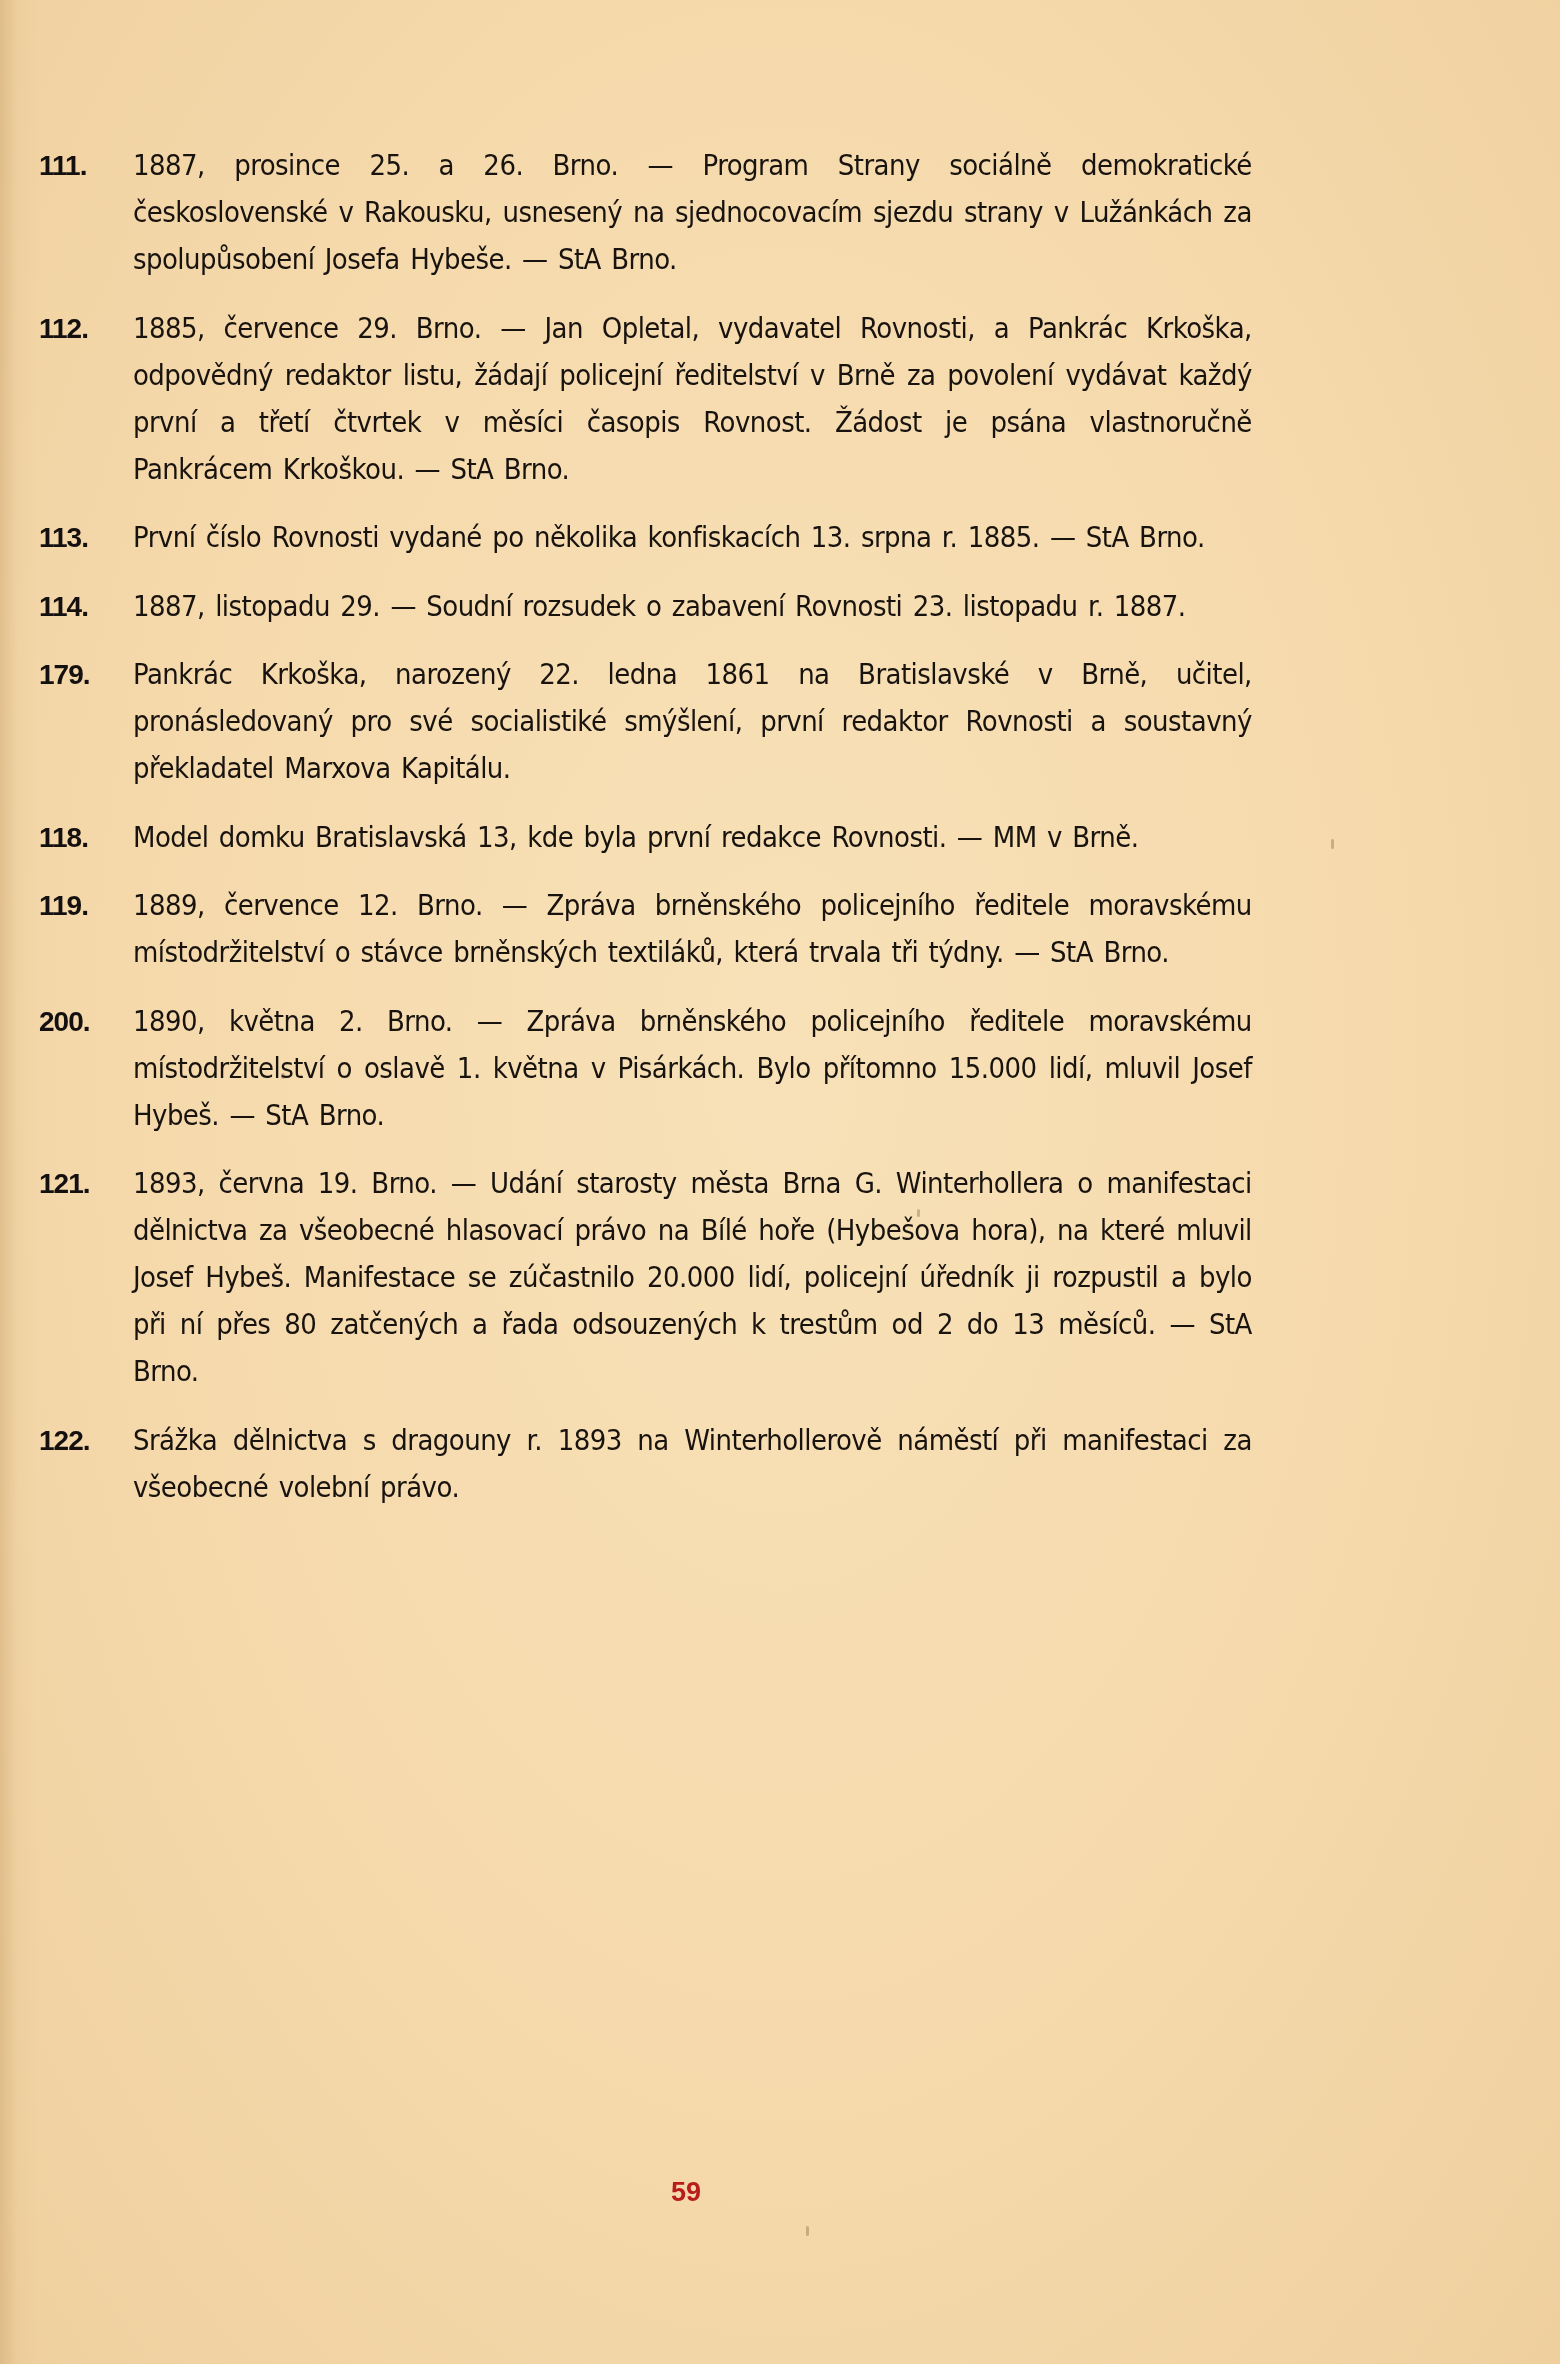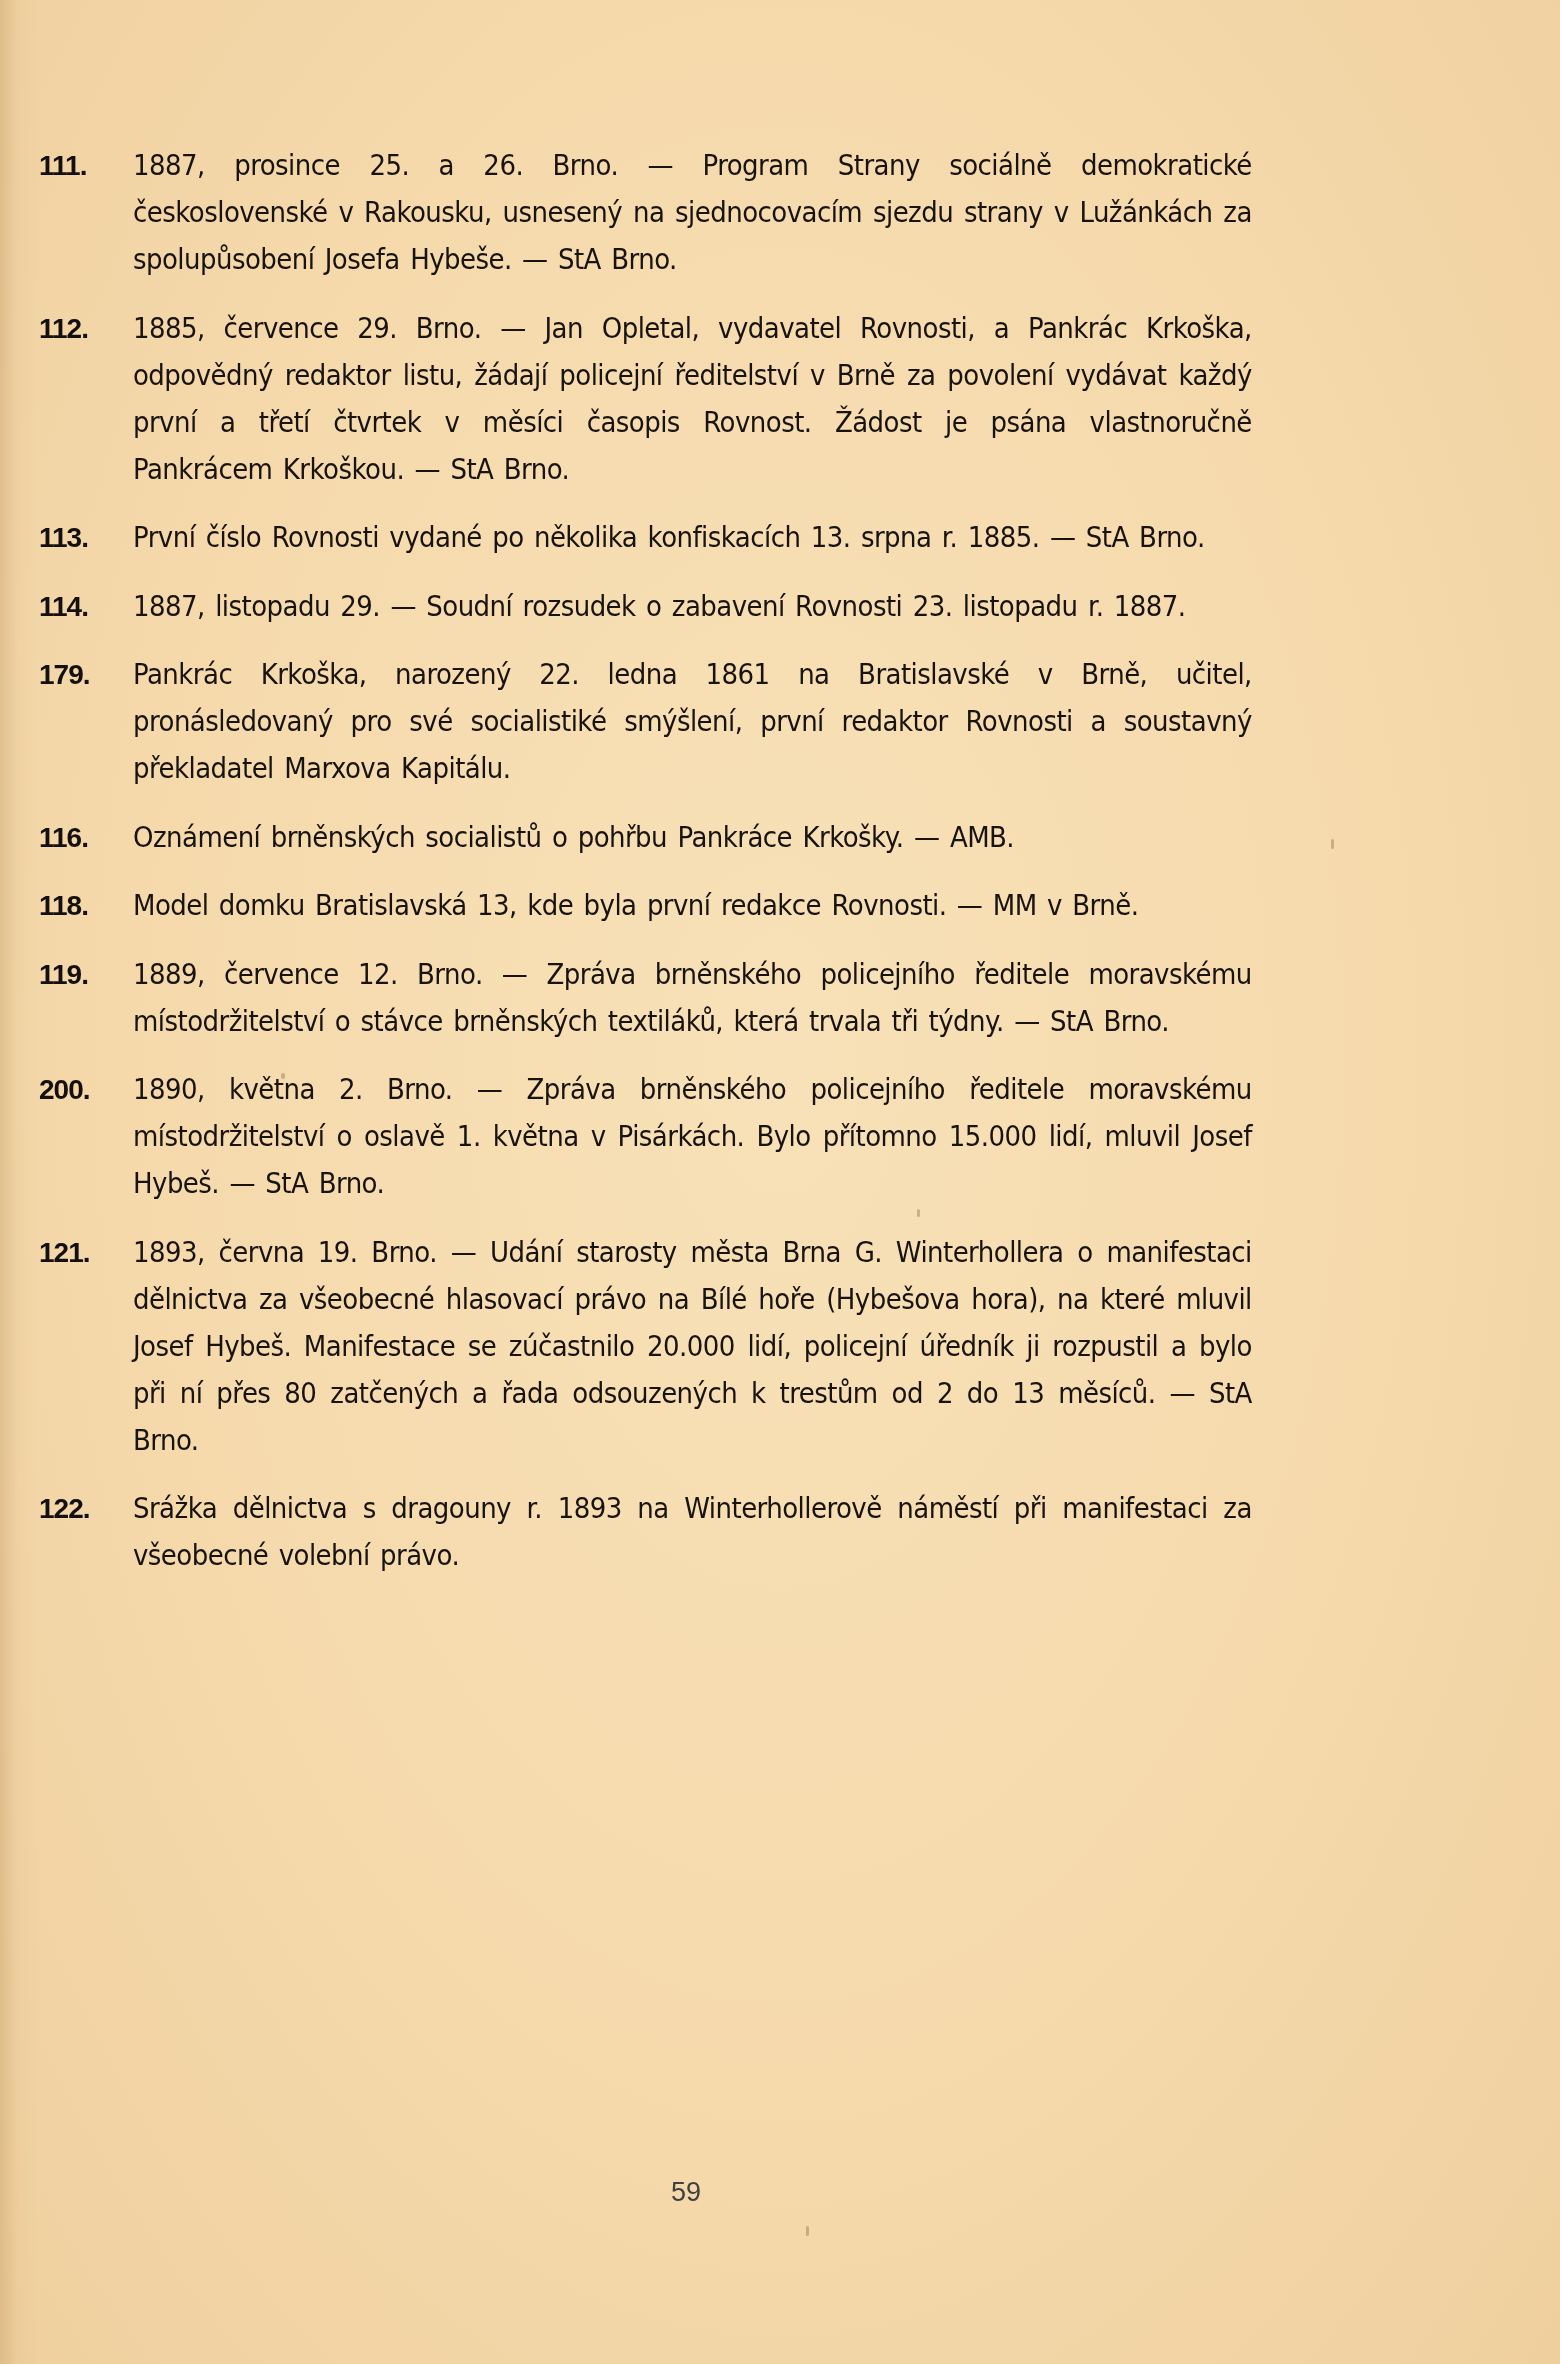"116." div.entry { html: <div> <span>116.</span> <span>Oznámení brněnských socialistů o pohřbu Pankráce Krkošky. — AMB.</span> </div> -> none }
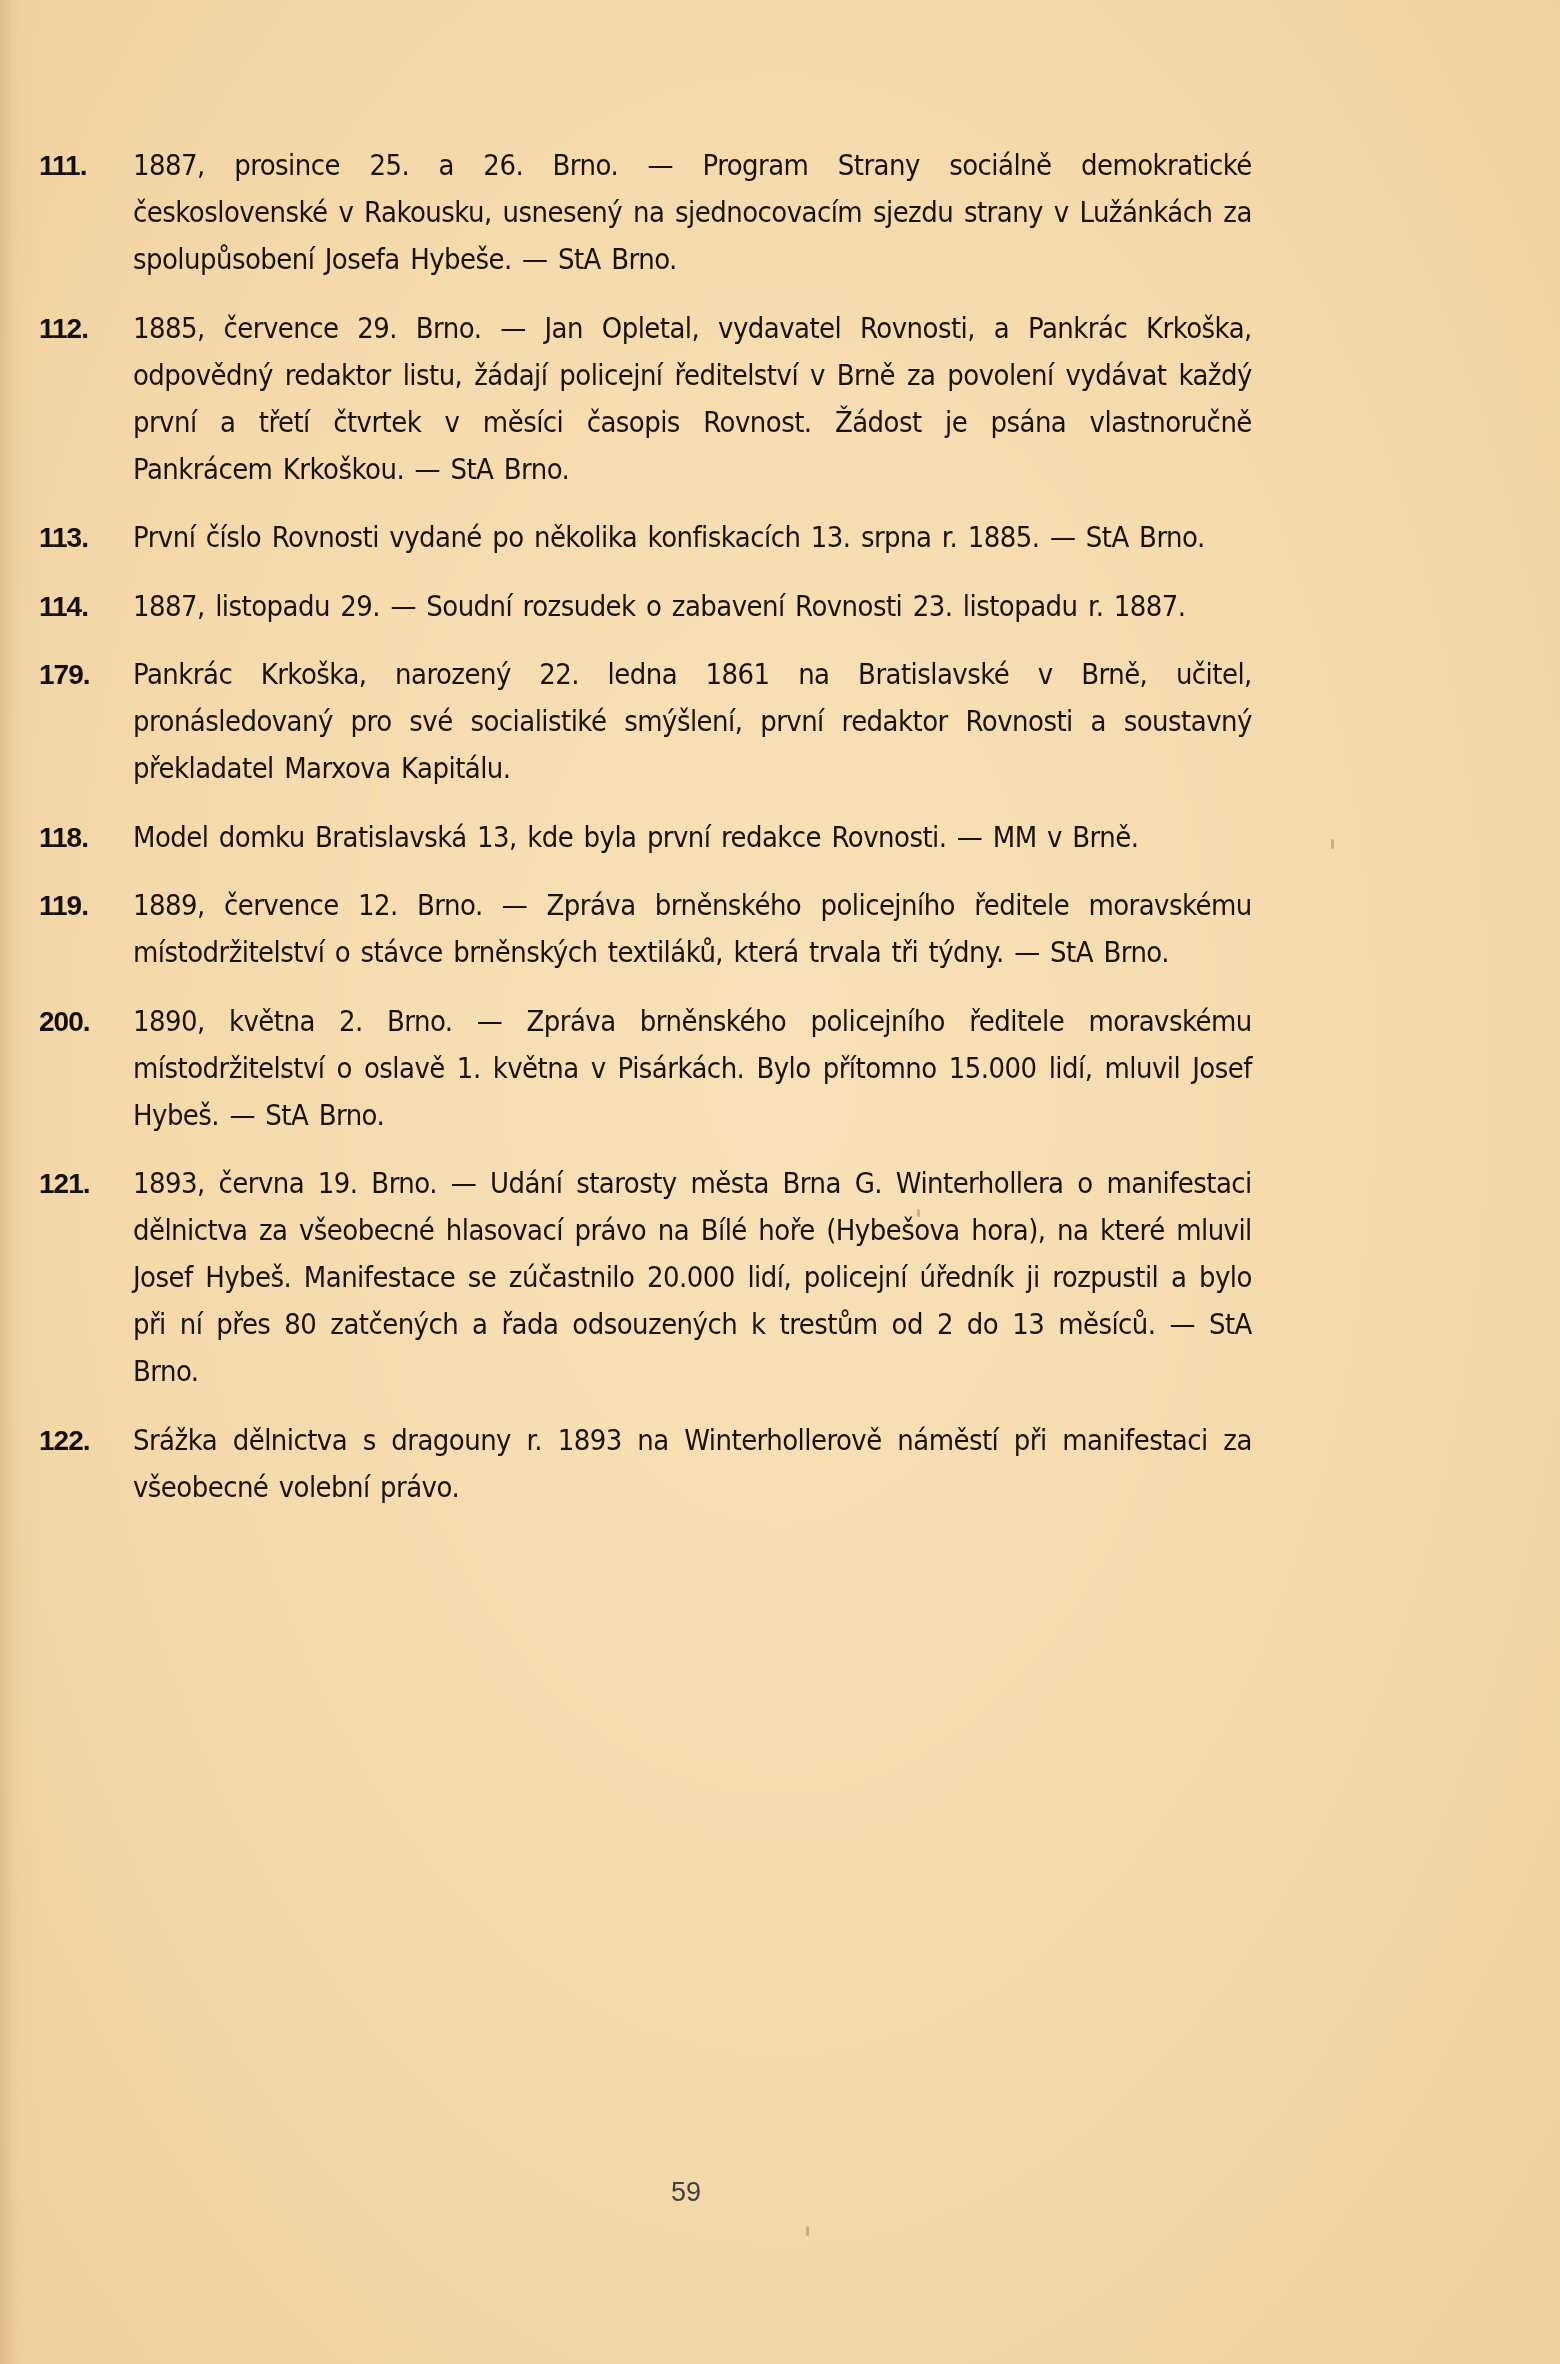"59" .page-number { color: #404040 -> #b91c1c; font-weight: normal -> bold }
